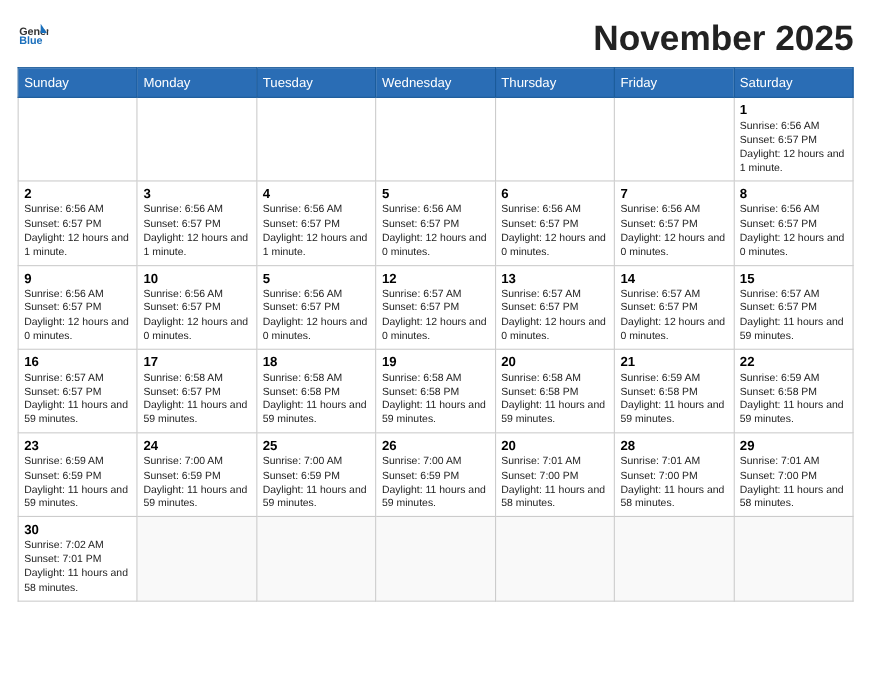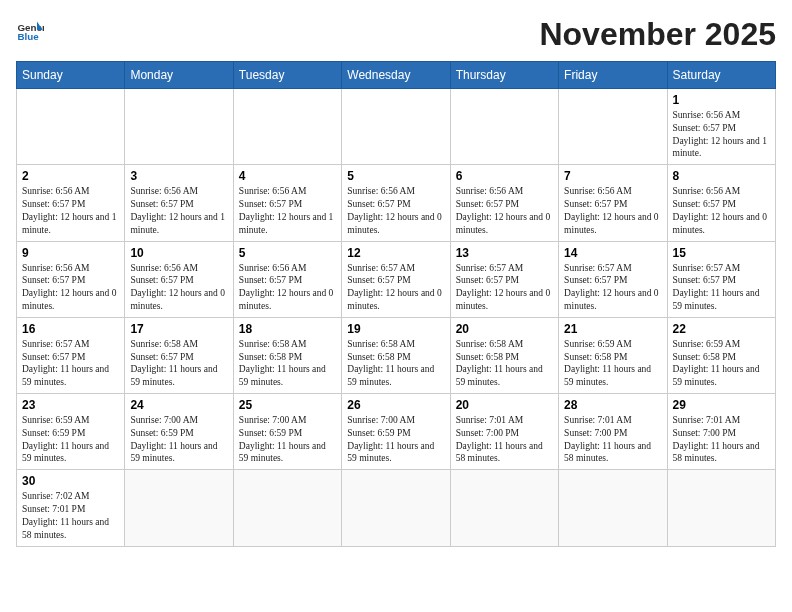"Sunrise: 6:56 AM" .day-info { font-family: Liberation Serif, serif -> none }
